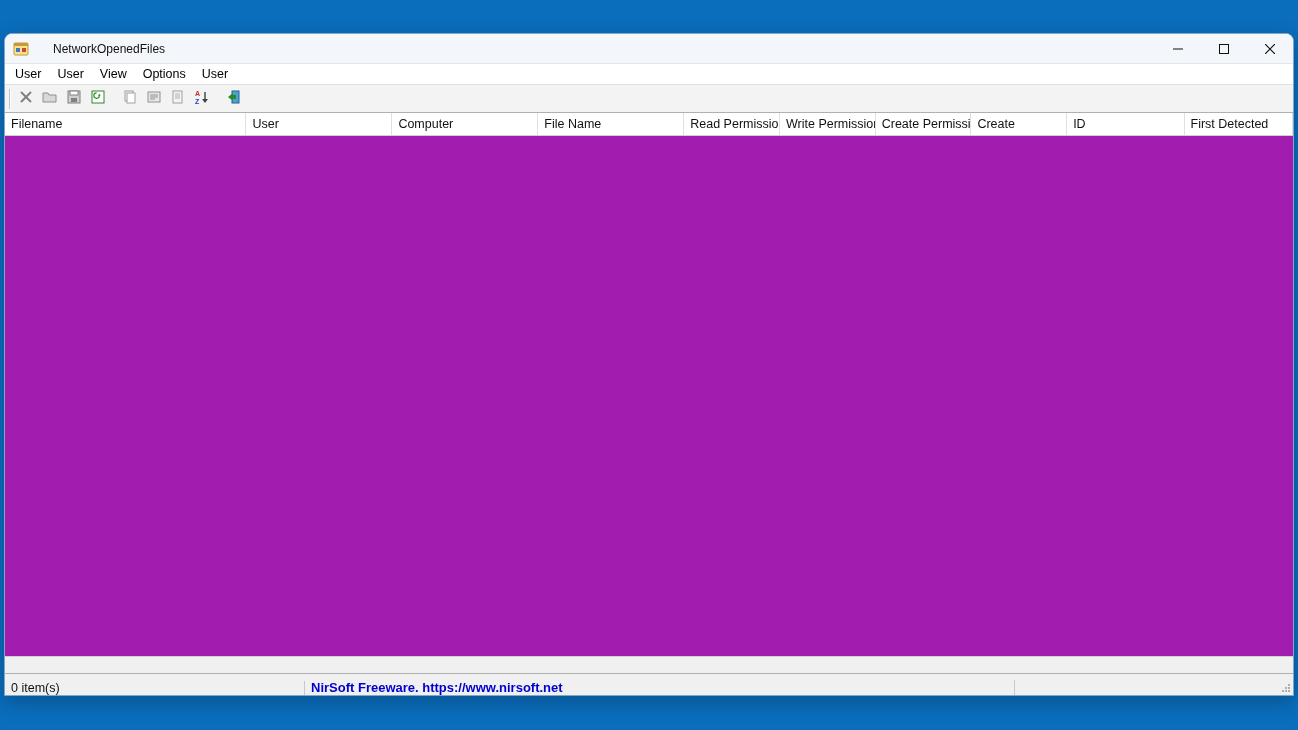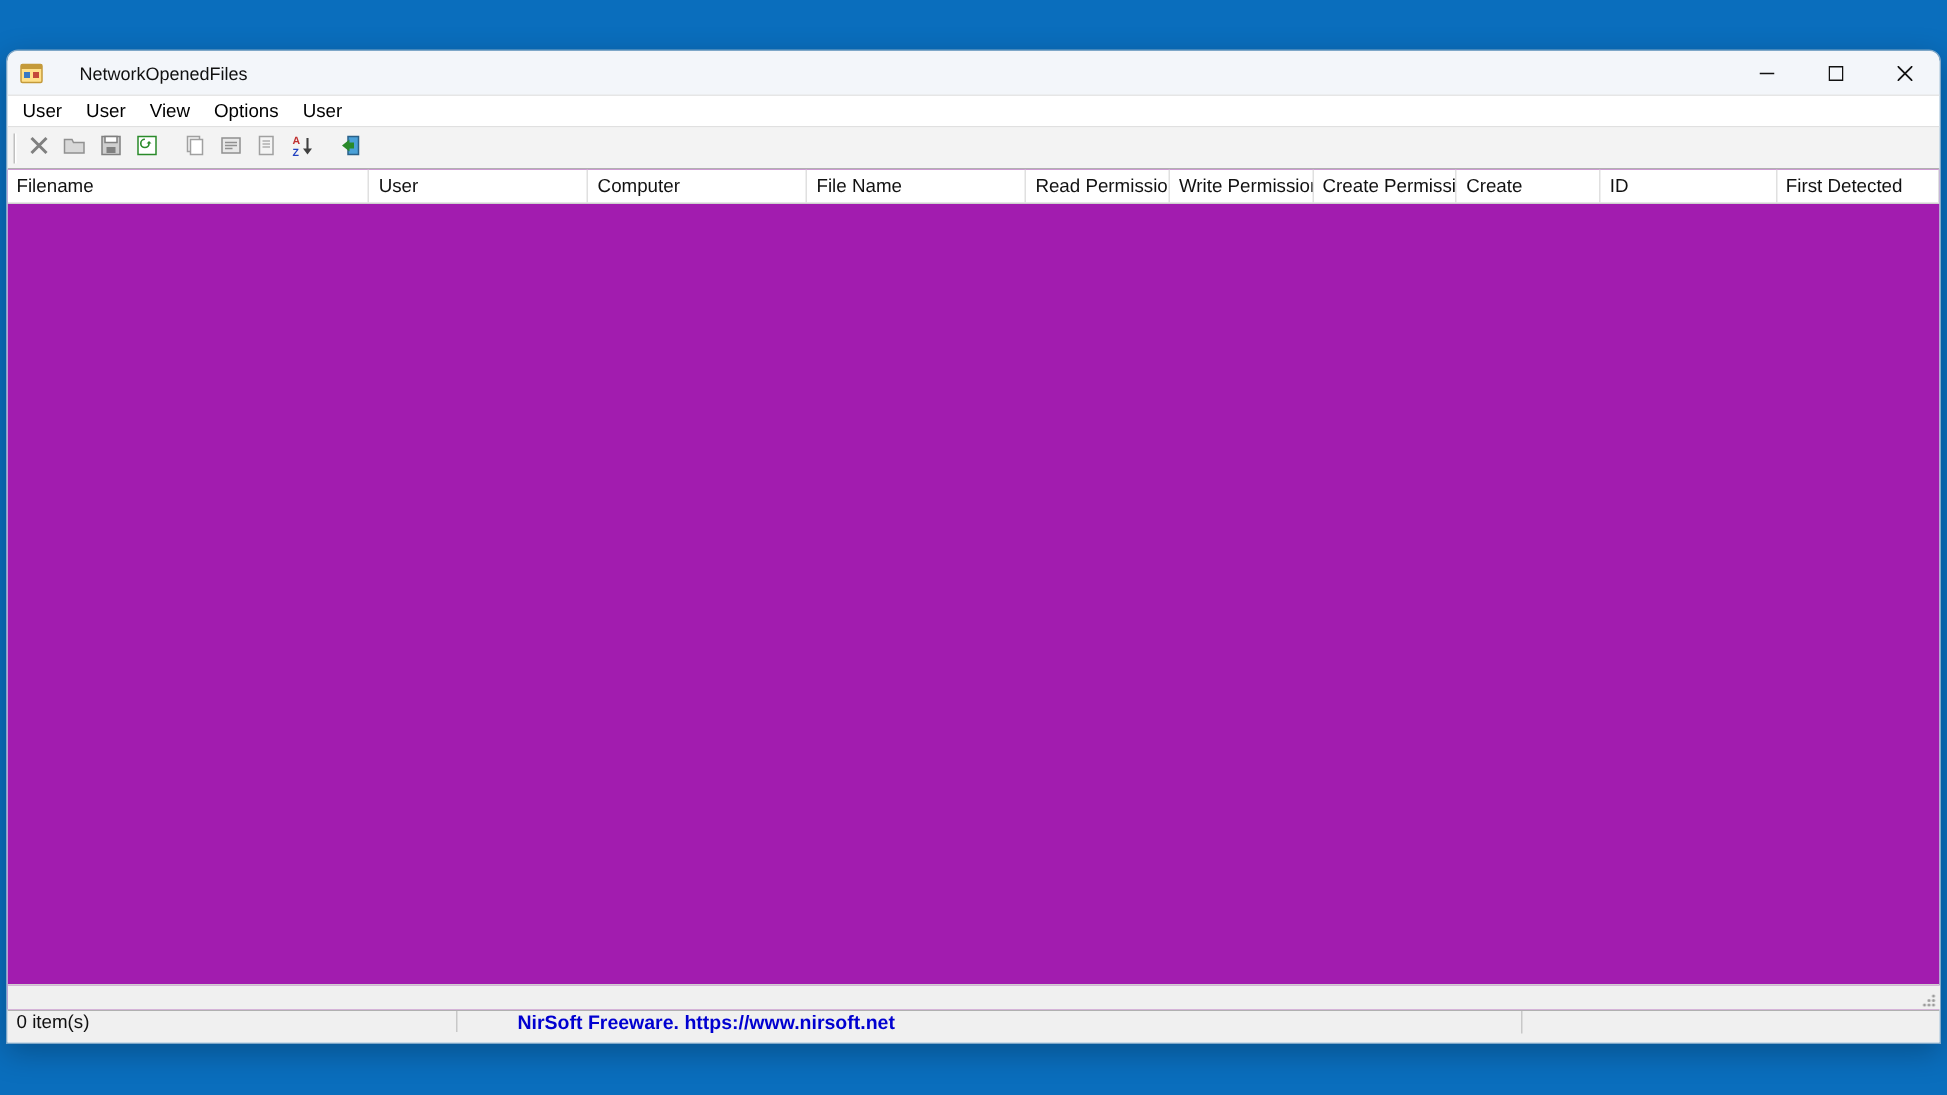"0 item(s)" .statusbar { align-items: flex-start -> flex-end }
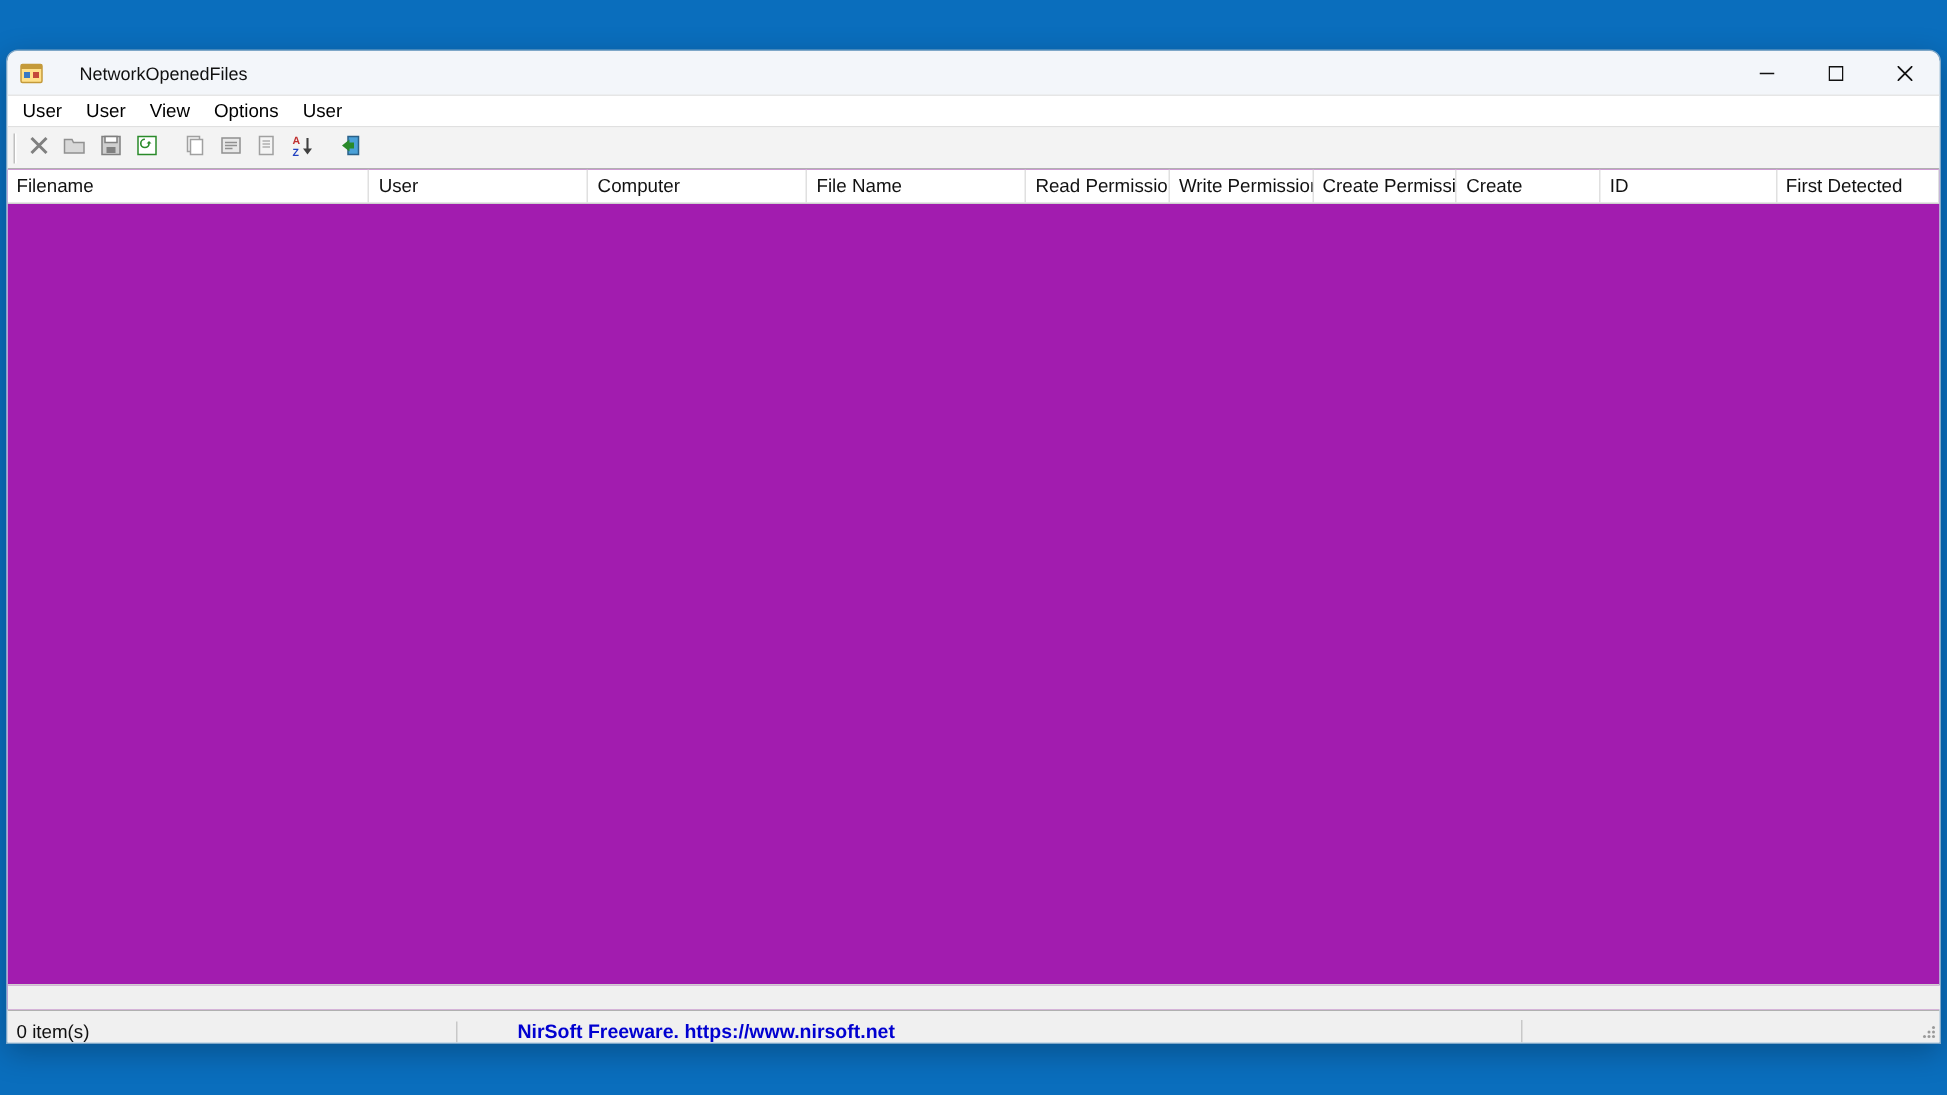"NirSoft Freeware." .status-panel.brand .brand-text { margin-left: 34px -> none }
